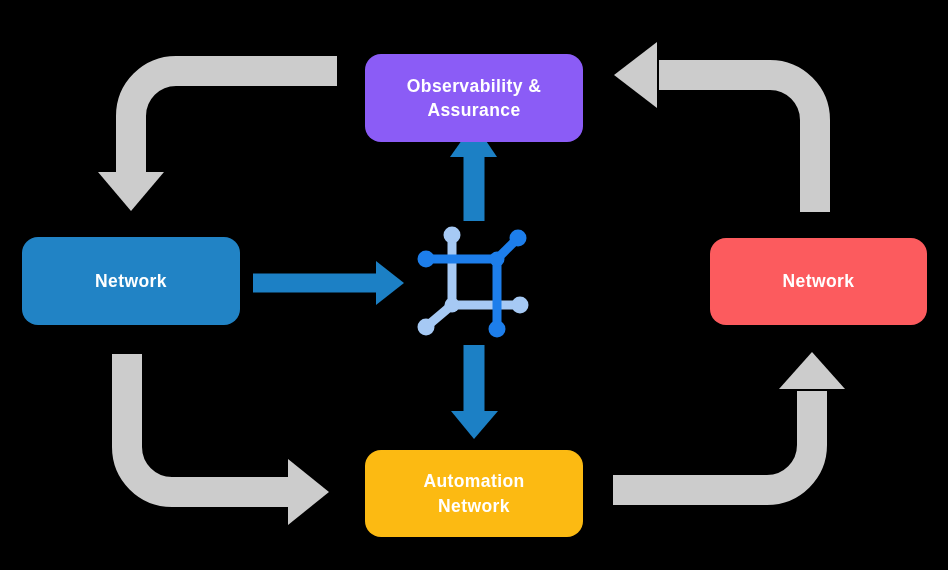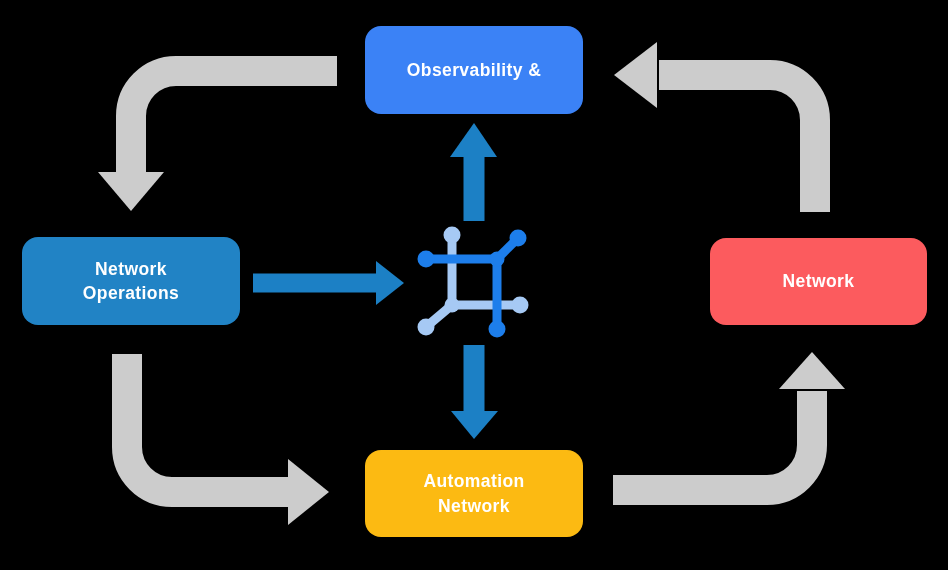"Observability &" div.node { background: #3b82f6 -> #8b5cf6; margin-top: none -> 28px }
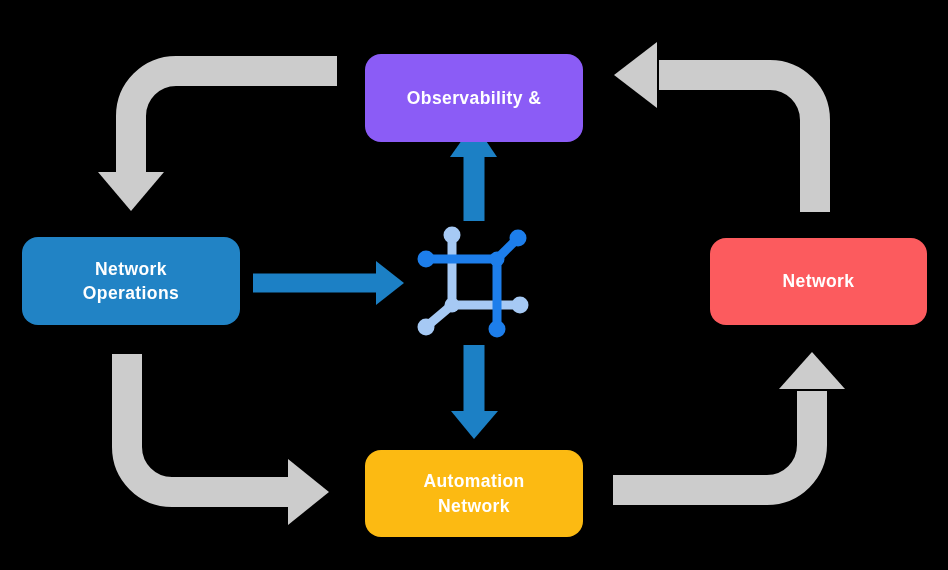"Assurance" span { html: none -> <span>Assurance</span> }
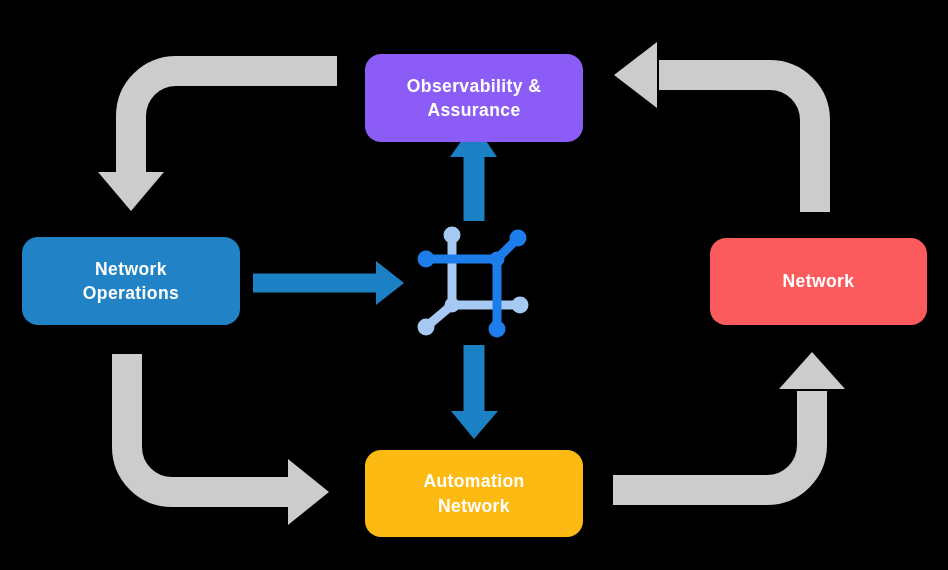"Operations" span { html: <span>Operations</span> -> none }
